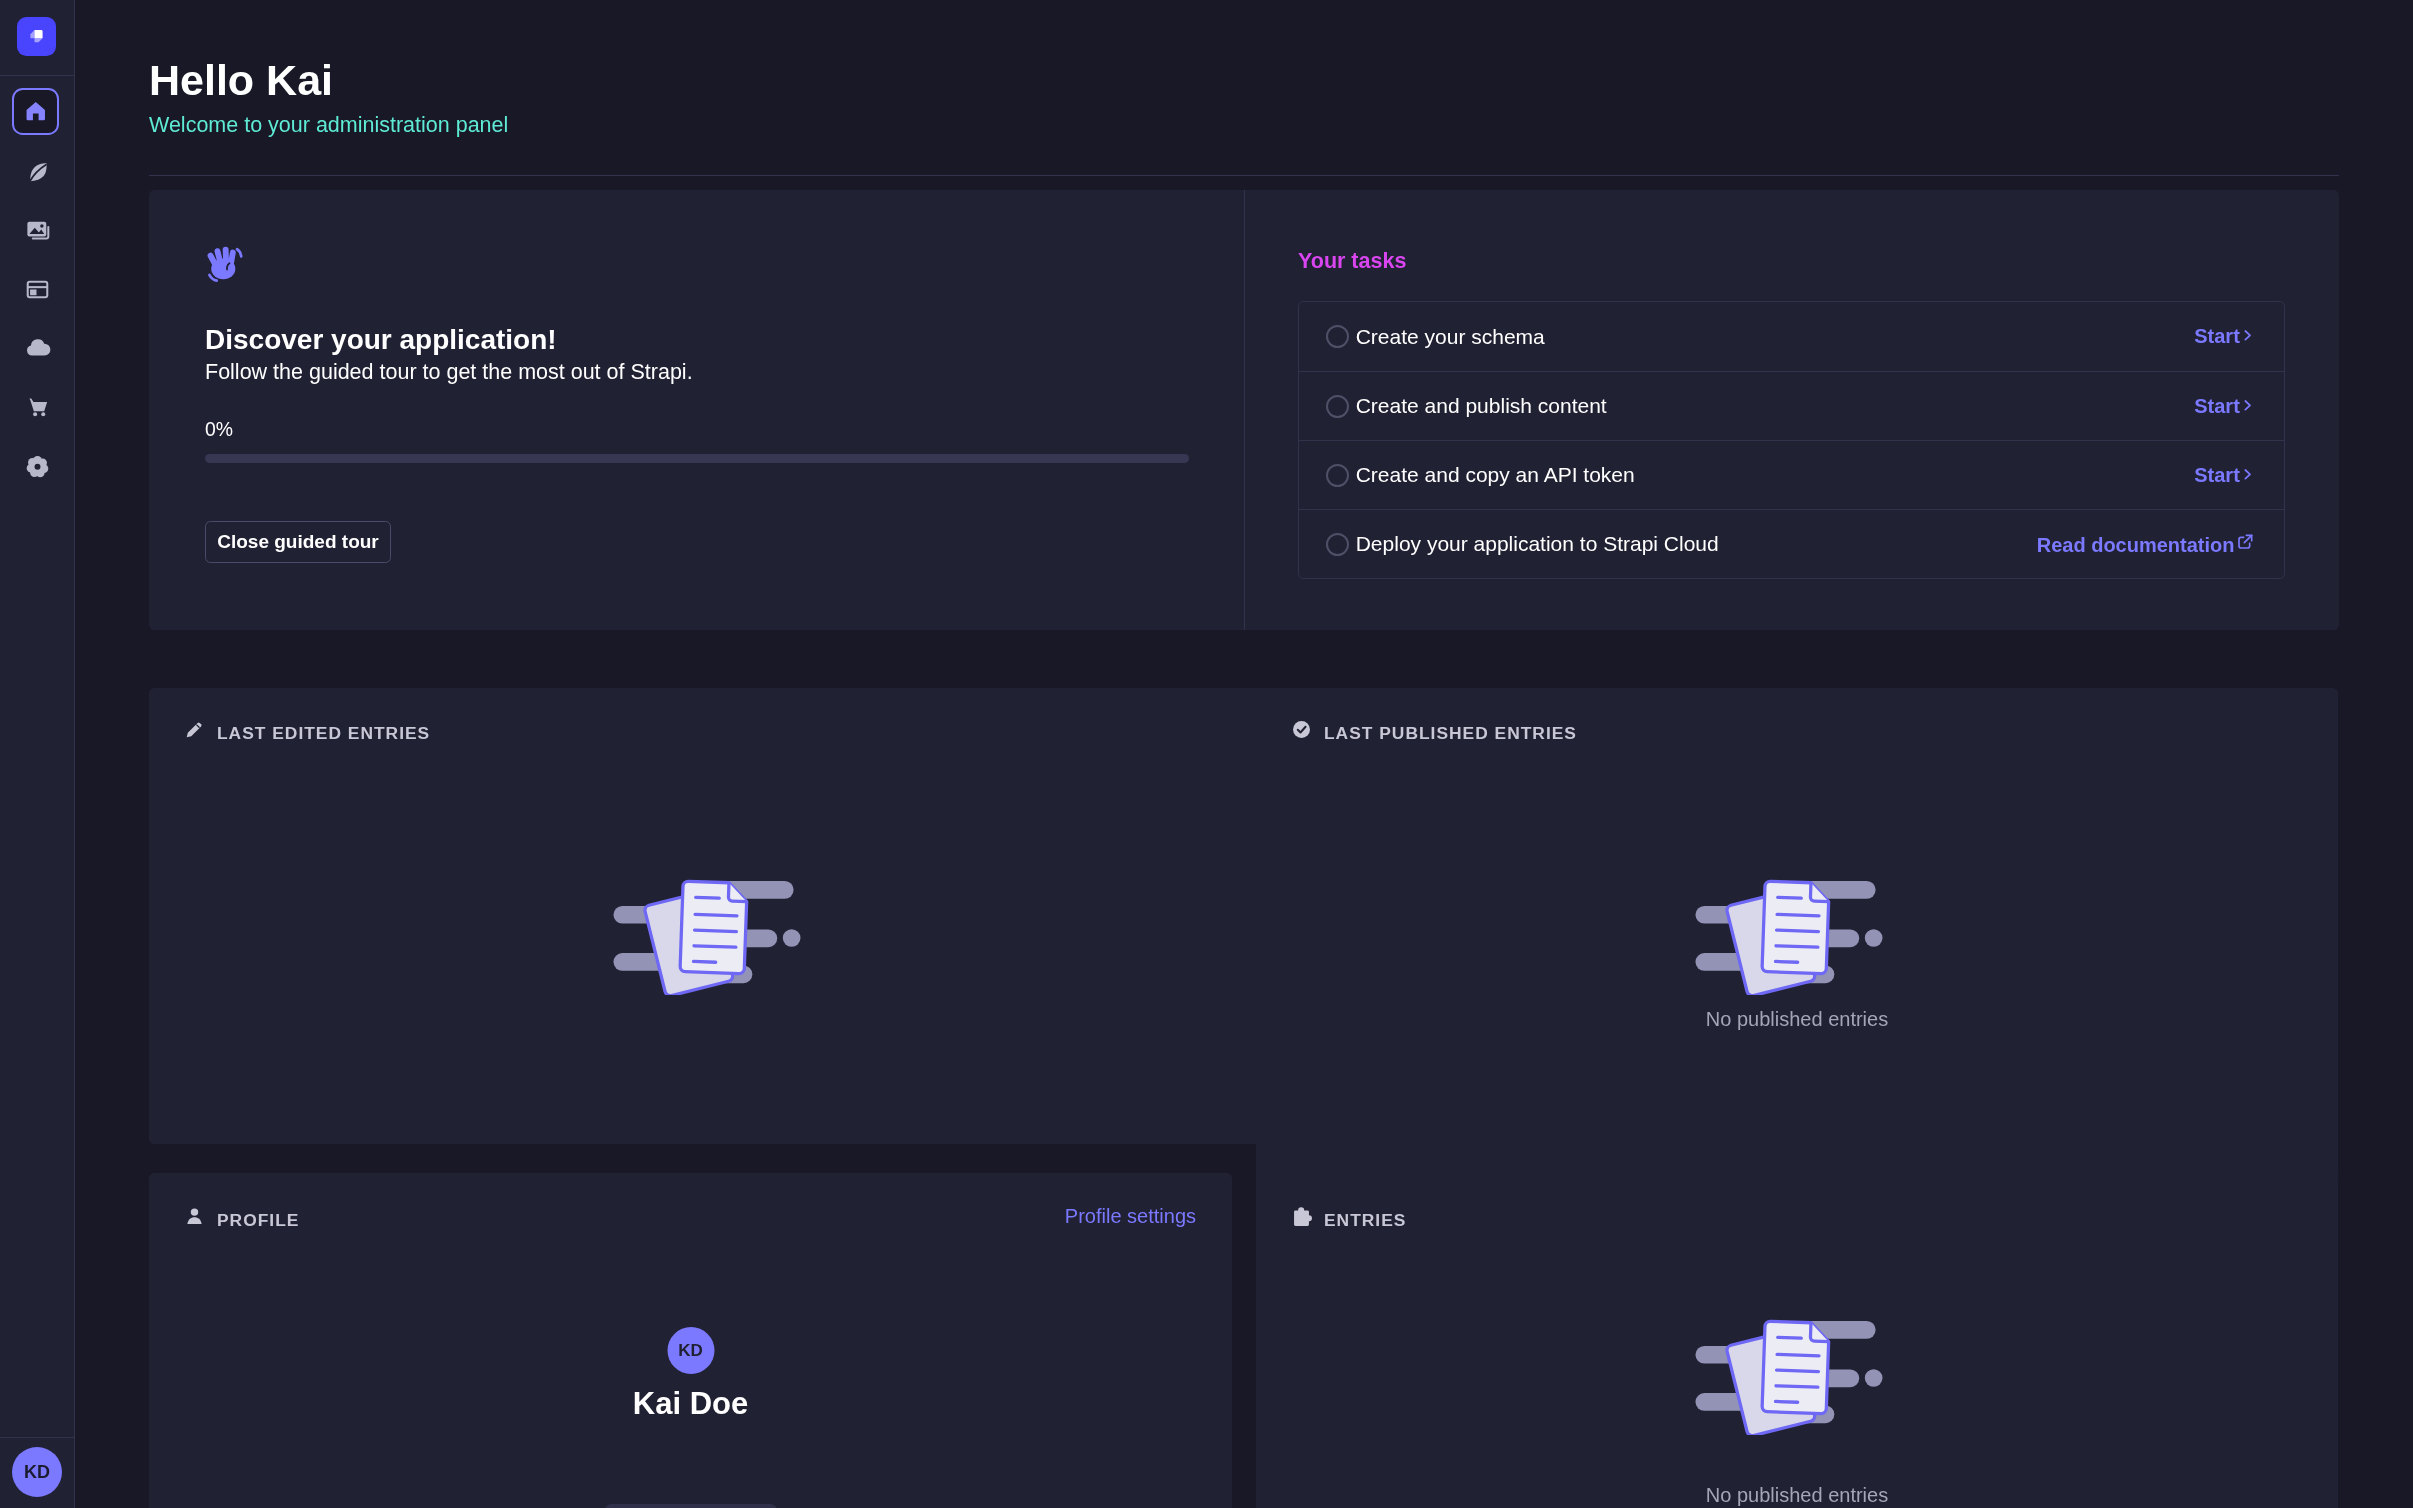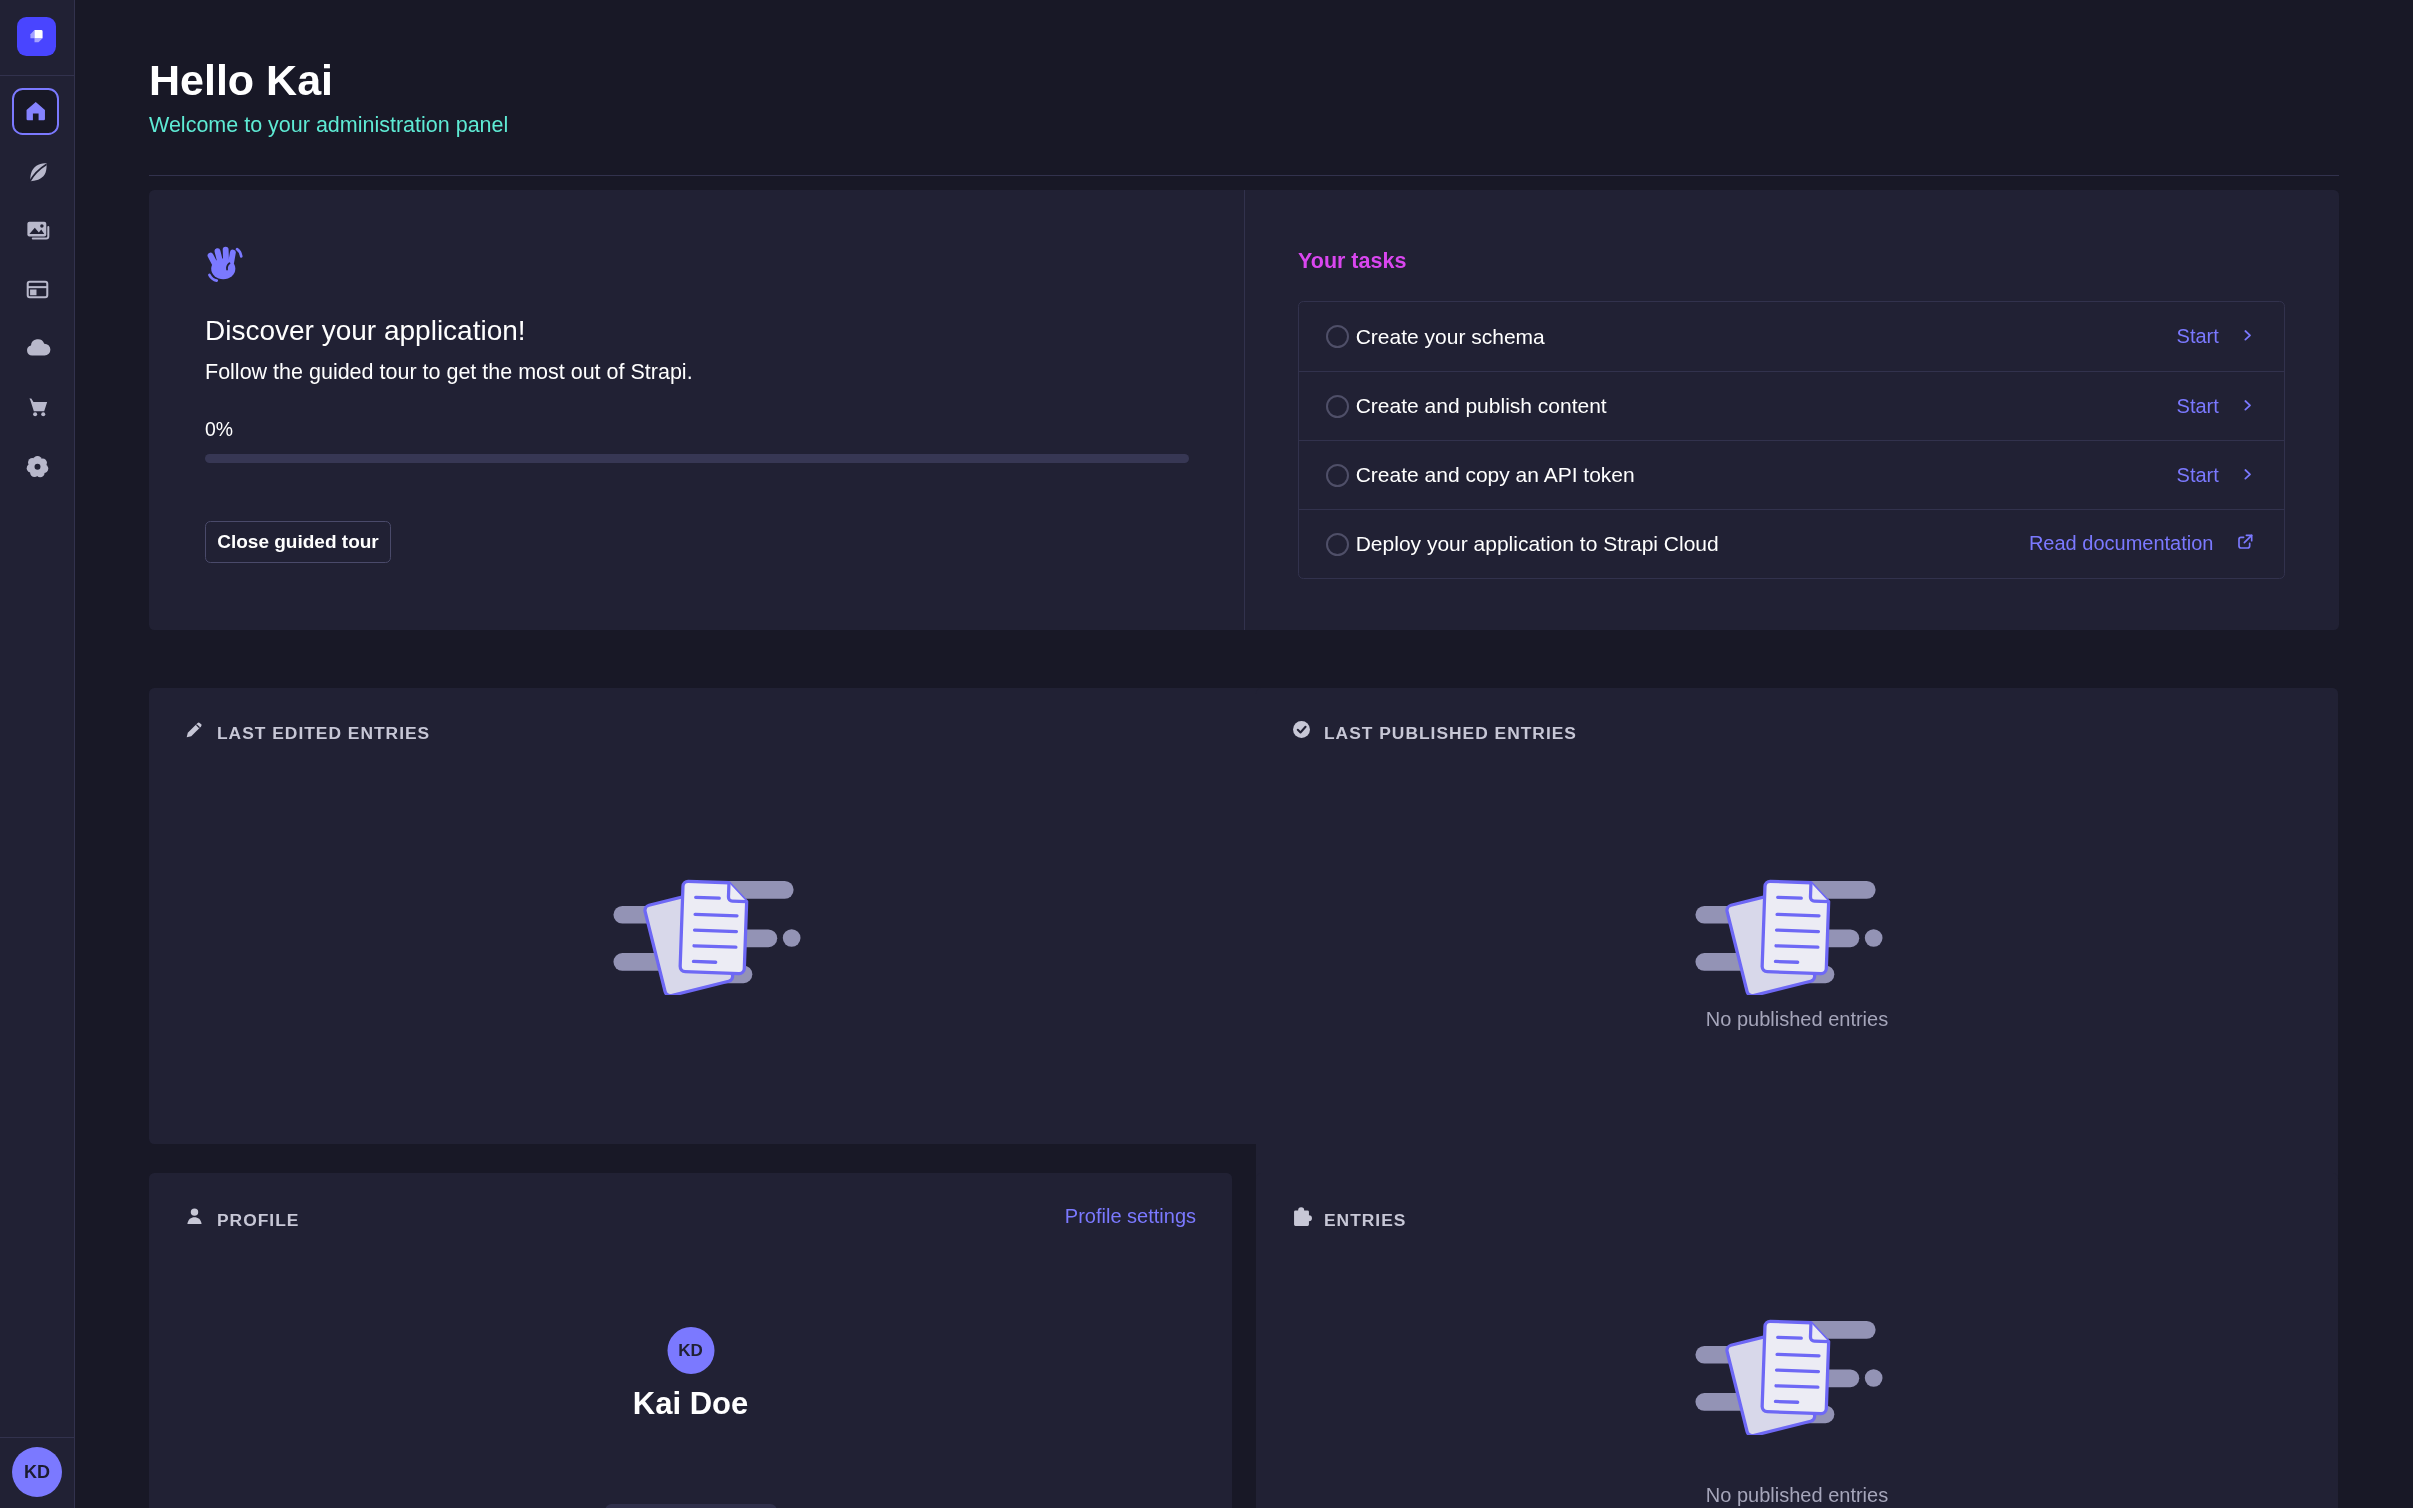"Discover your application!" .d-title { font-weight: 400 -> 700; top: 125px -> 134px }
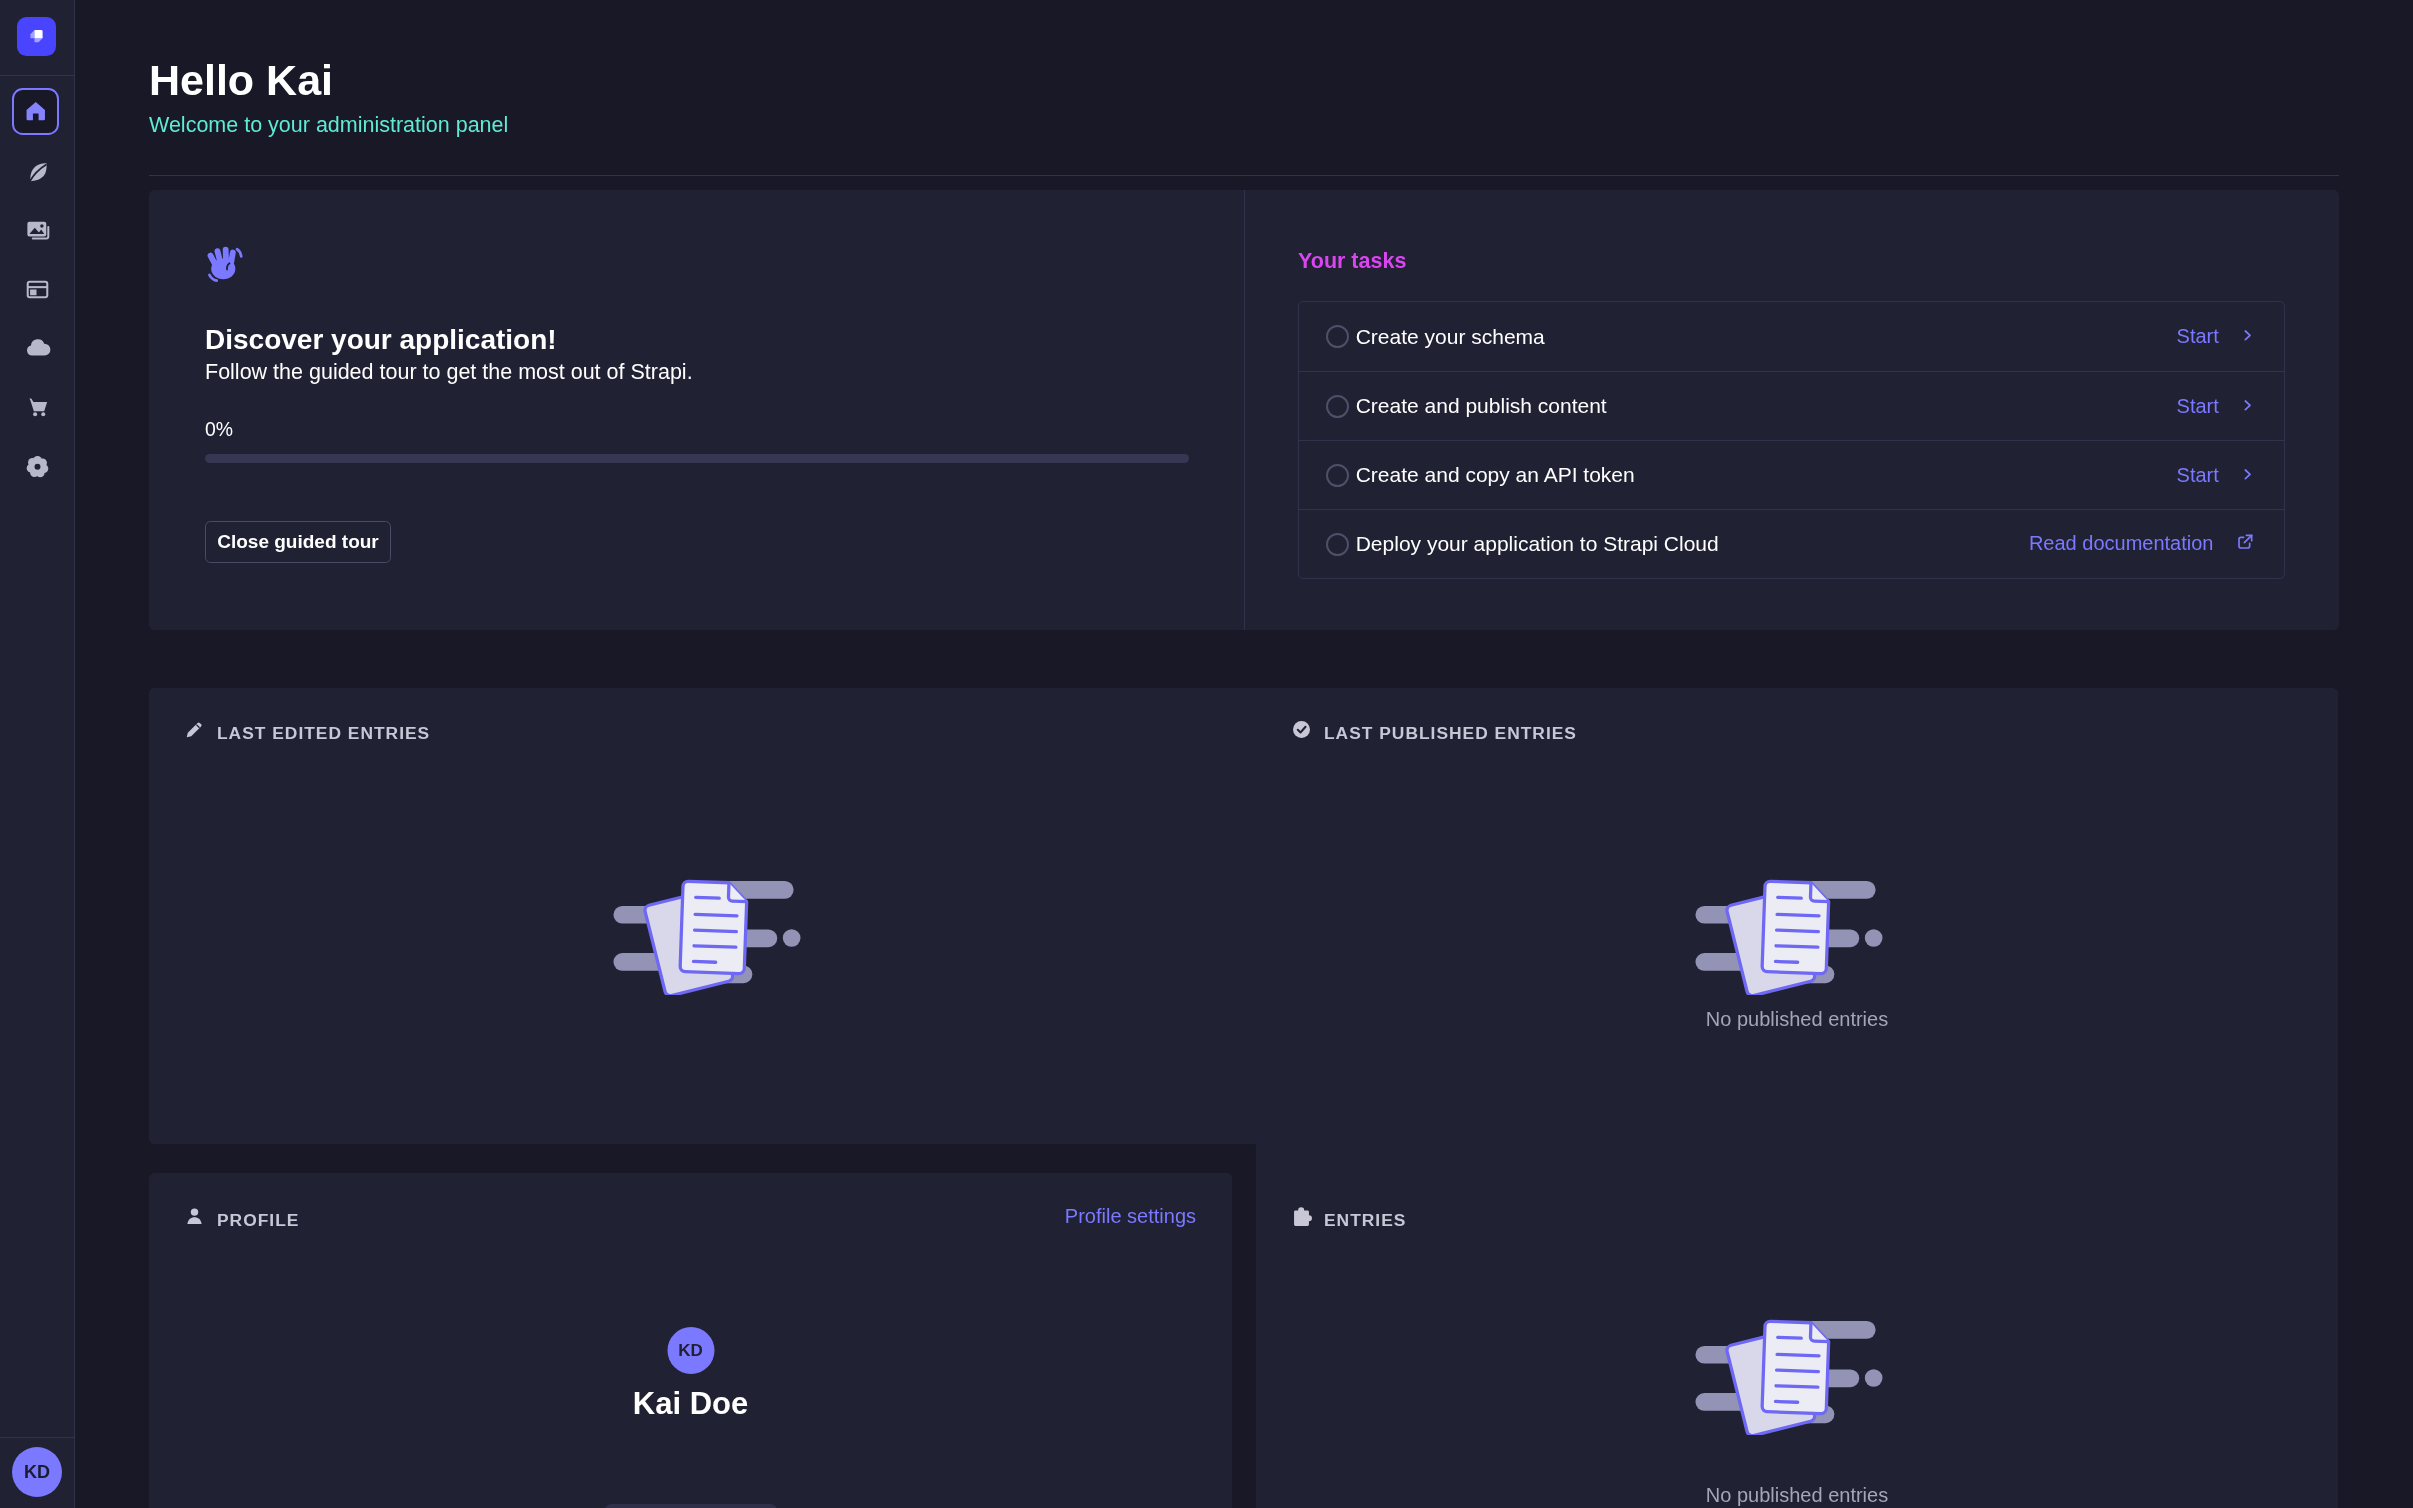"Start" .t-action { align-items: flex-start -> flex-end; font-weight: none -> bold; gap: 21px -> 0 }
